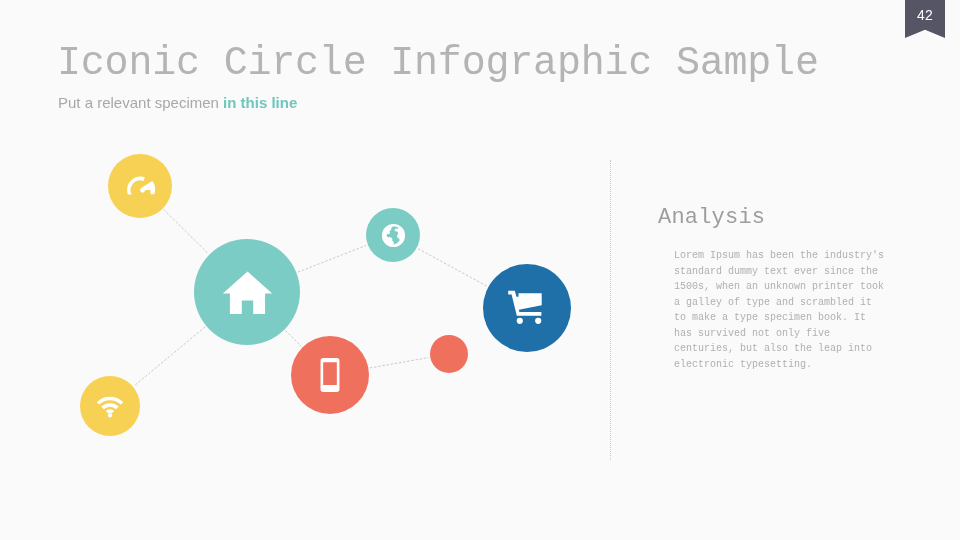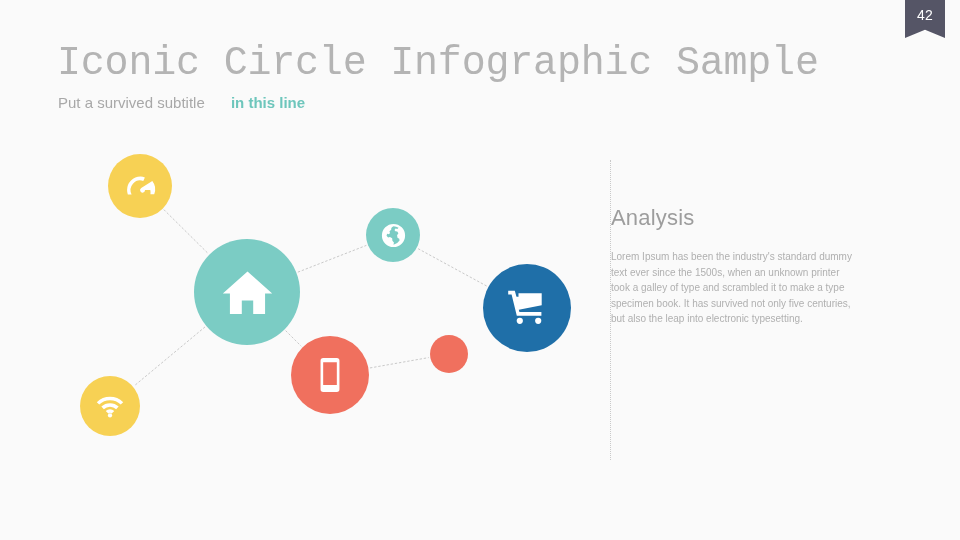"Put a survived subtitle" span { text: survived subtitle -> relevant specimen }
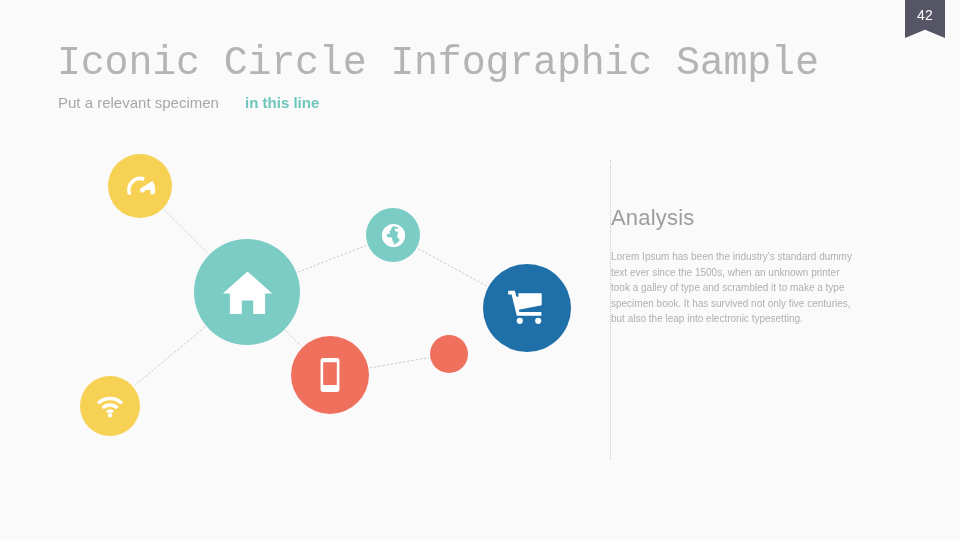"in this line" .subtitle .accent { margin-left: 22px -> none }
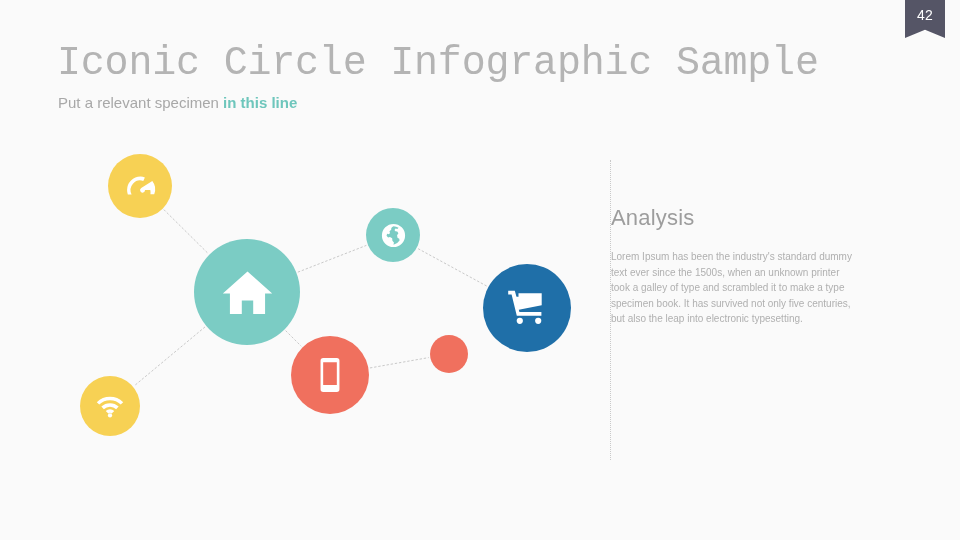"Analysis" .panel { font-family: none -> Liberation Mono, monospace; left: 611px -> 658px }
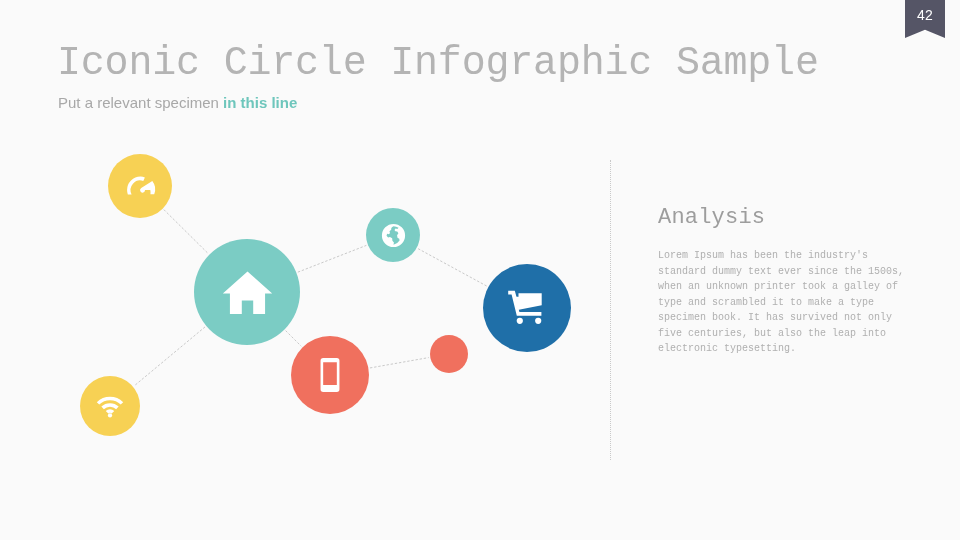"Lorem Ipsum has been the" .panel-body { margin: 0 -> 16px }
